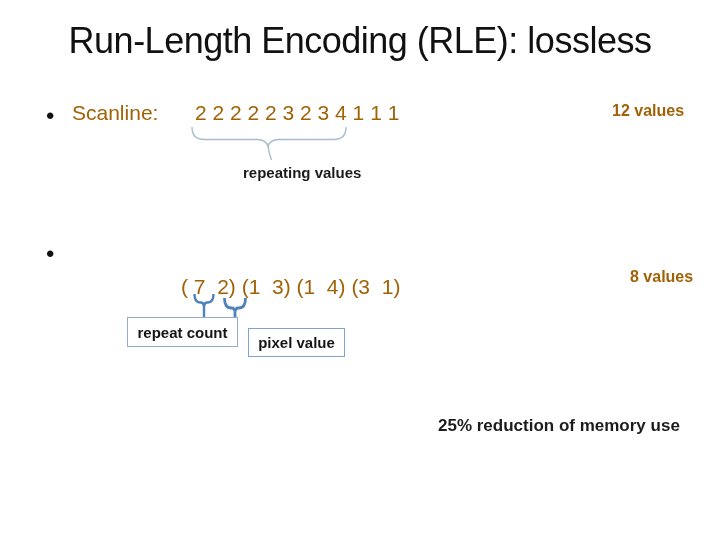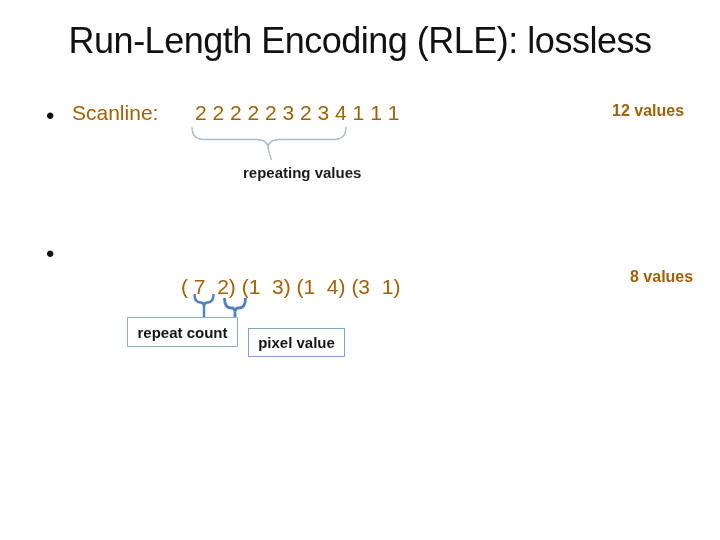"25% reduction of memory use" div.footer-note { html: none -> <div>25% reduction of memory use</div> }
